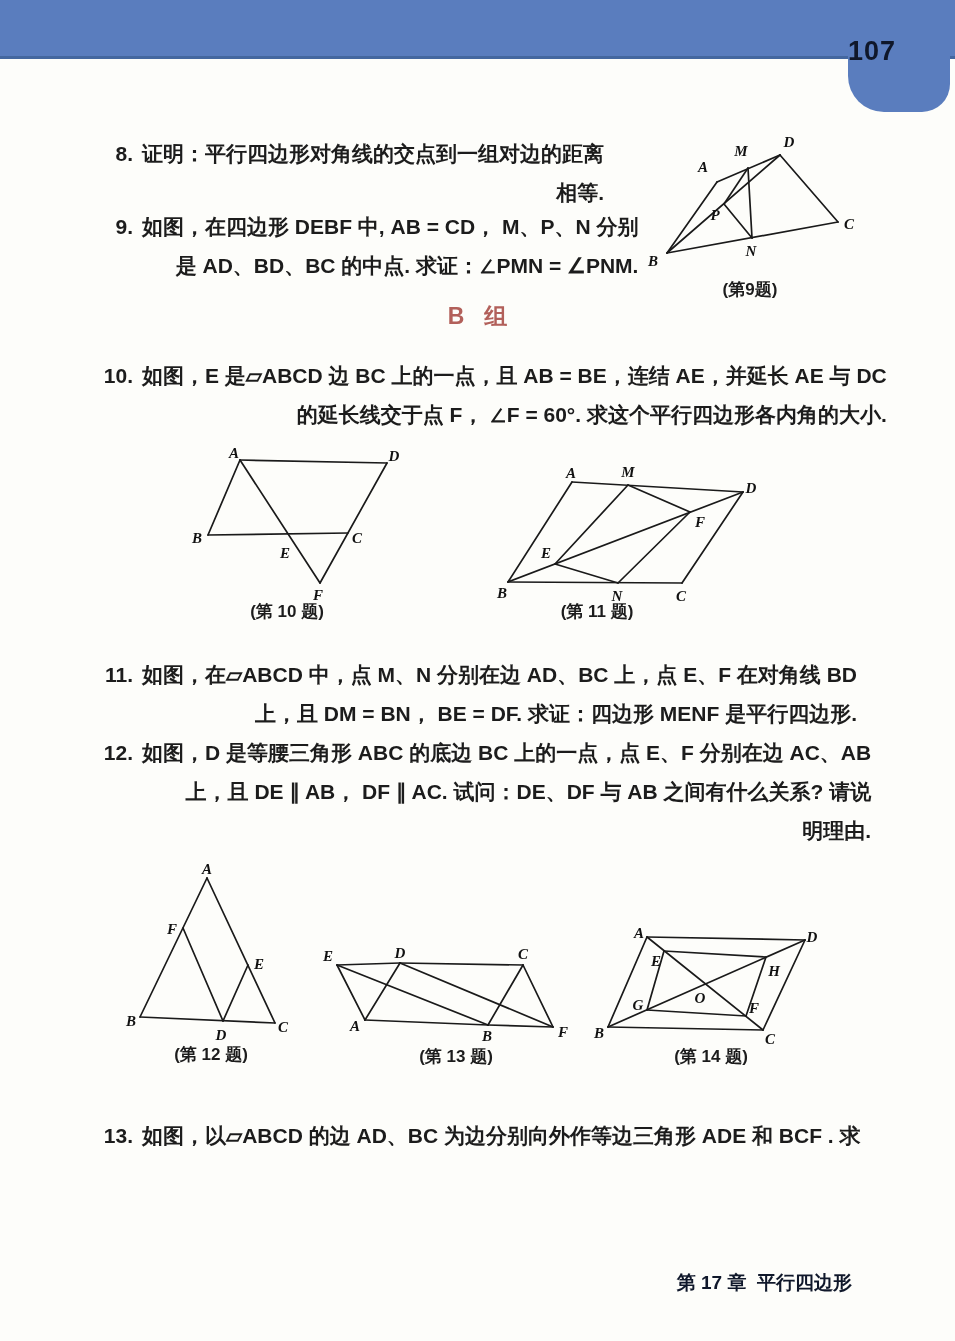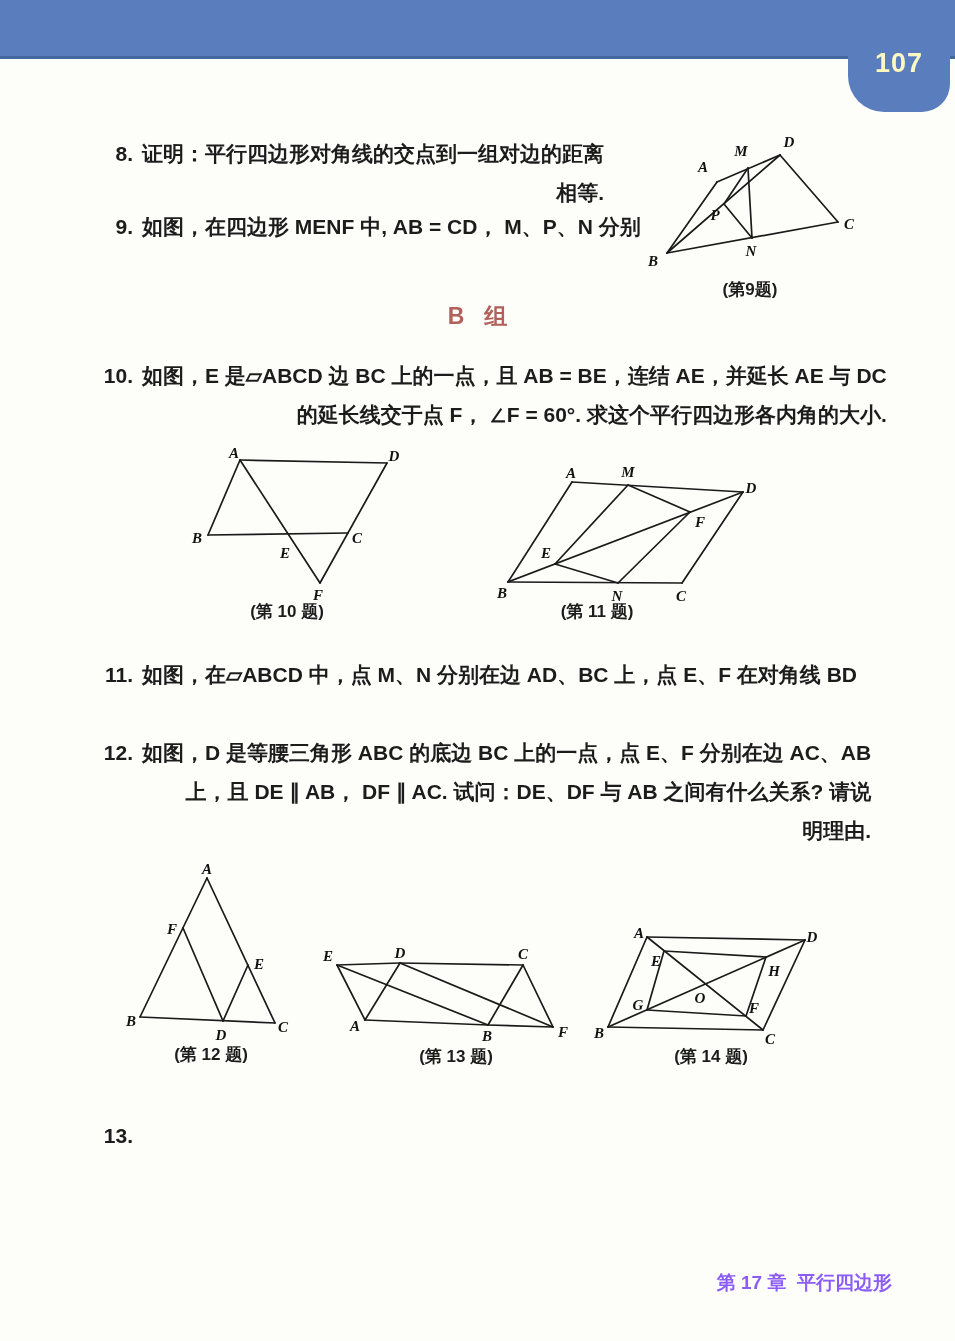"107" .pagenum { color: #fef9c3 -> #0f172a; text-align: center -> left; top: 48px -> 36px }
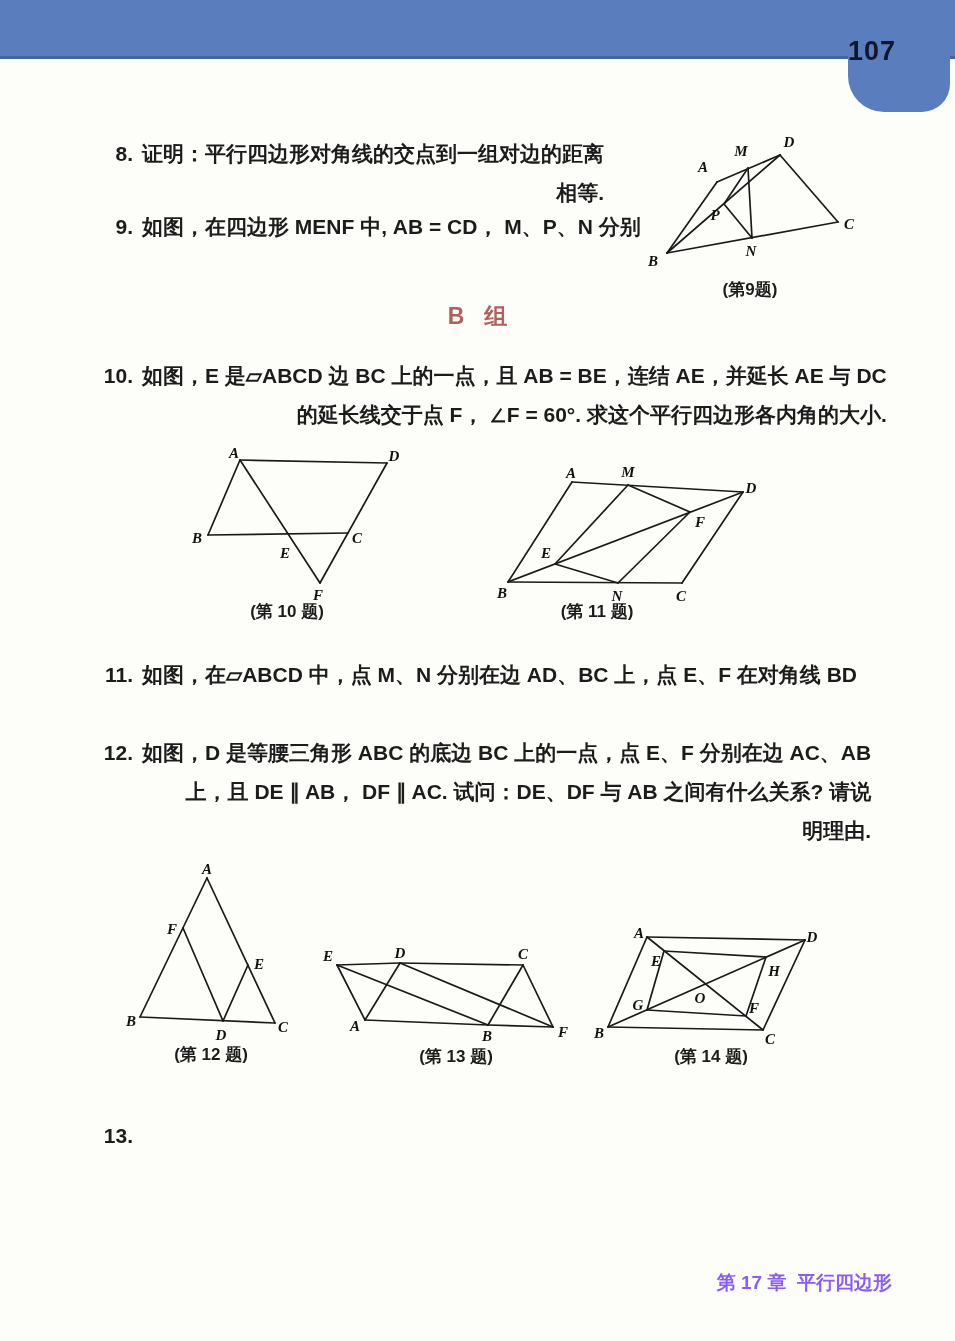"如图，在四边形 MENF 中, AB =" div { text: MENF -> DEBF }
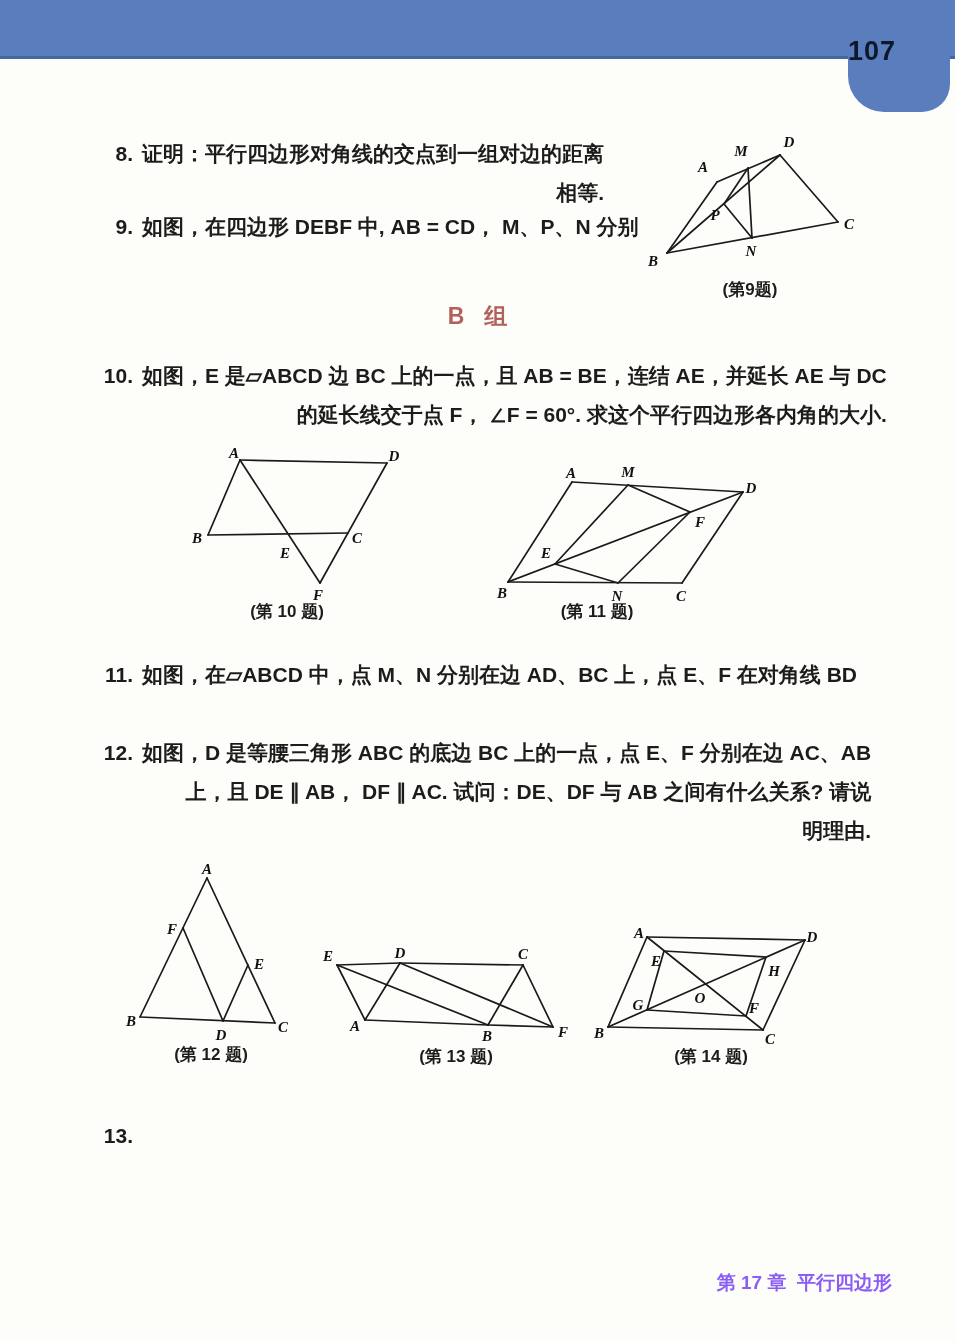"是 AD、BD、BC 的中点. 求证：∠PMN =" div { html: none -> <div>是 AD、BD、BC 的中点. 求证：∠PMN = ∠PNM.</div> }
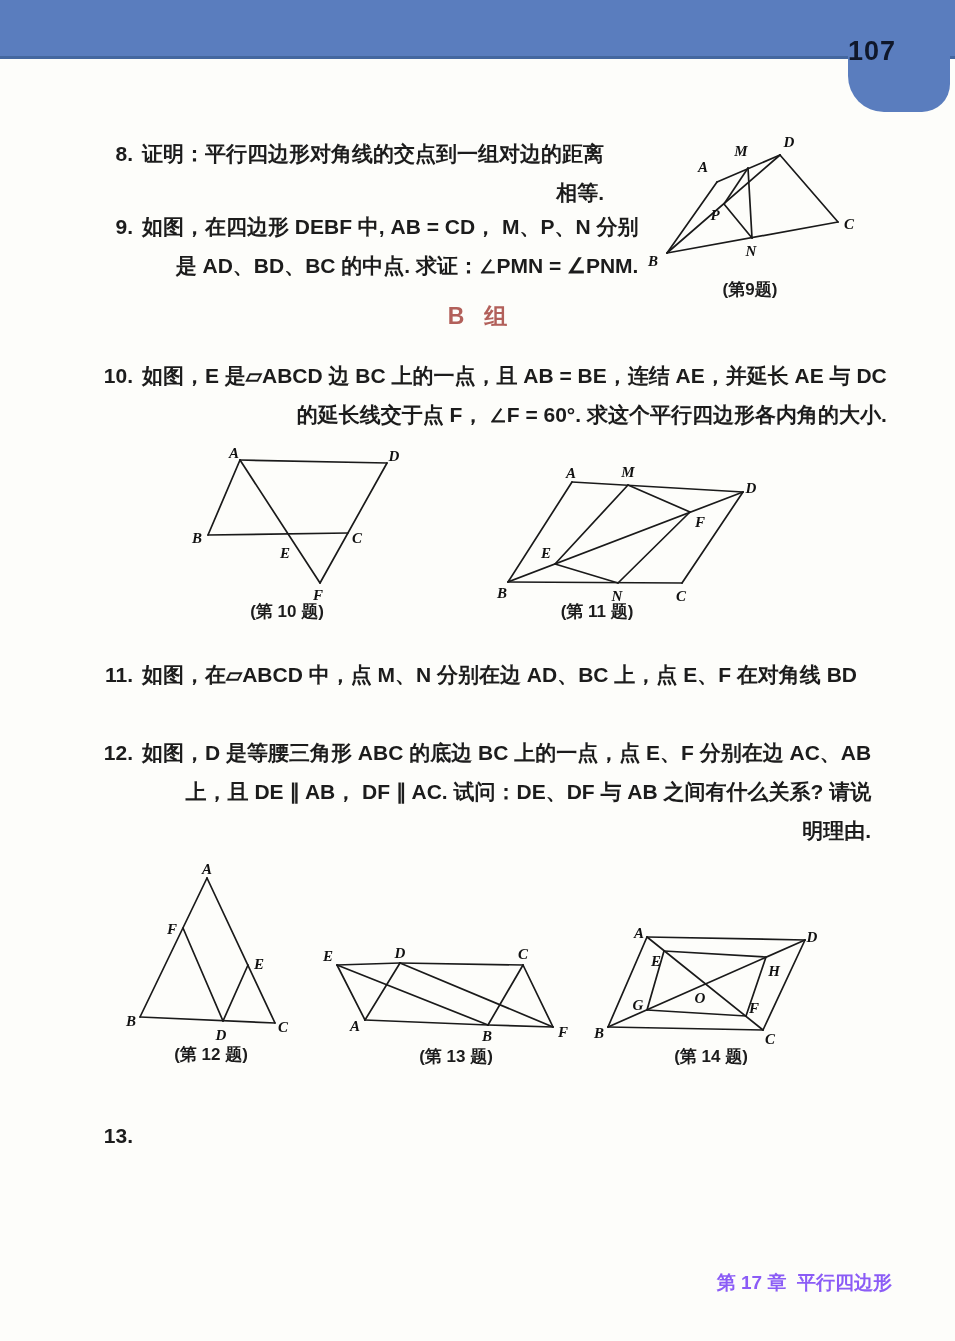"上，且 DM = BN， BE" div { html: none -> <div>上，且 DM = BN， BE = DF. 求证：四边形 MENF 是平行四边形.</div> }
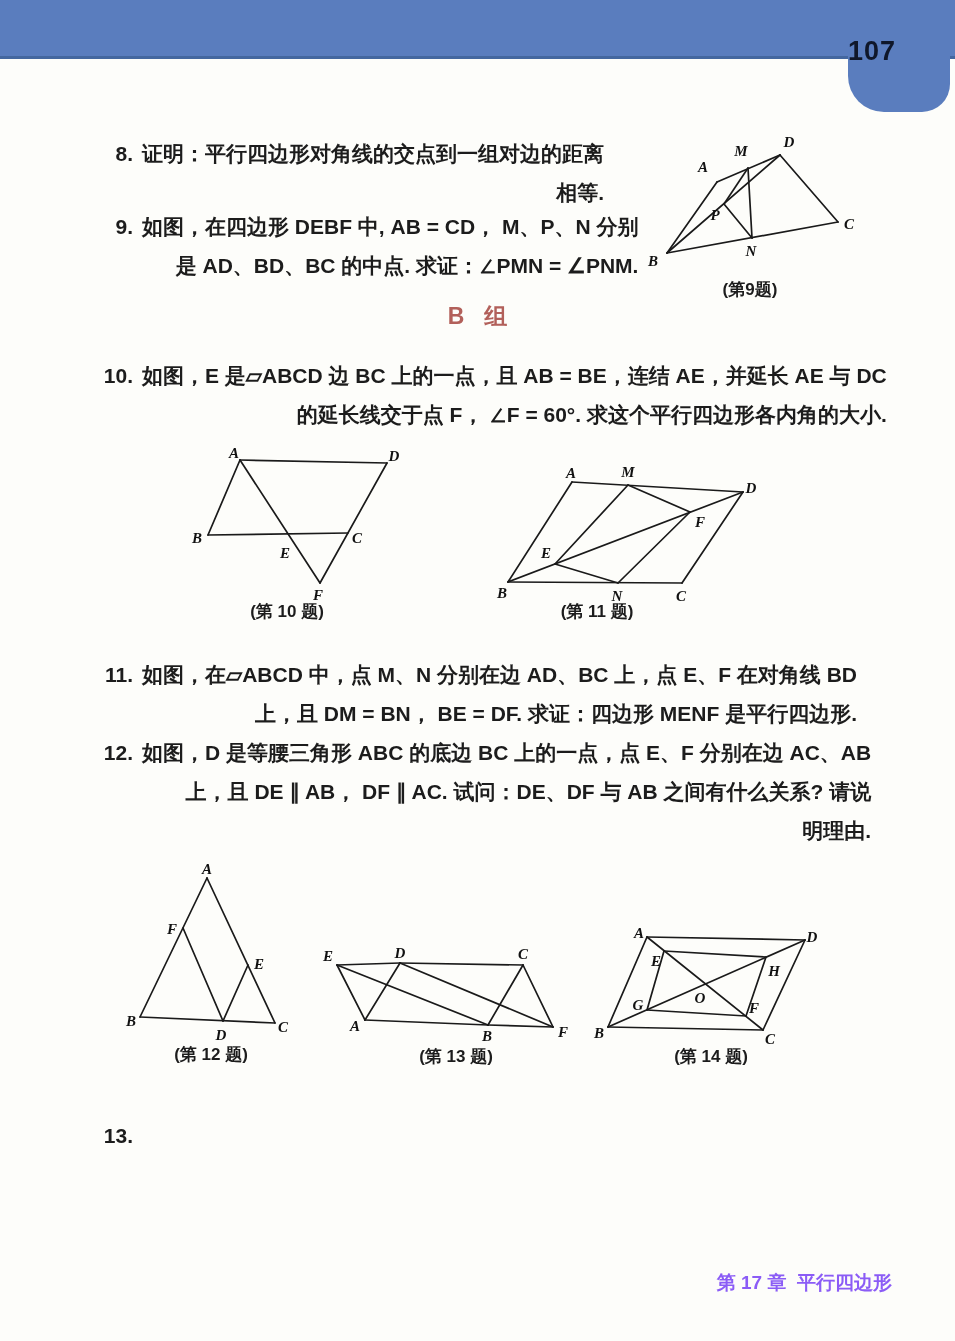"如图，以▱ABCD 的边 AD、BC 为边分别向外作等边三角形 ADE" div { html: none -> <div>如图，以▱ABCD 的边 AD、BC 为边分别向外作等边三角形 ADE 和 BCF . 求</div> }
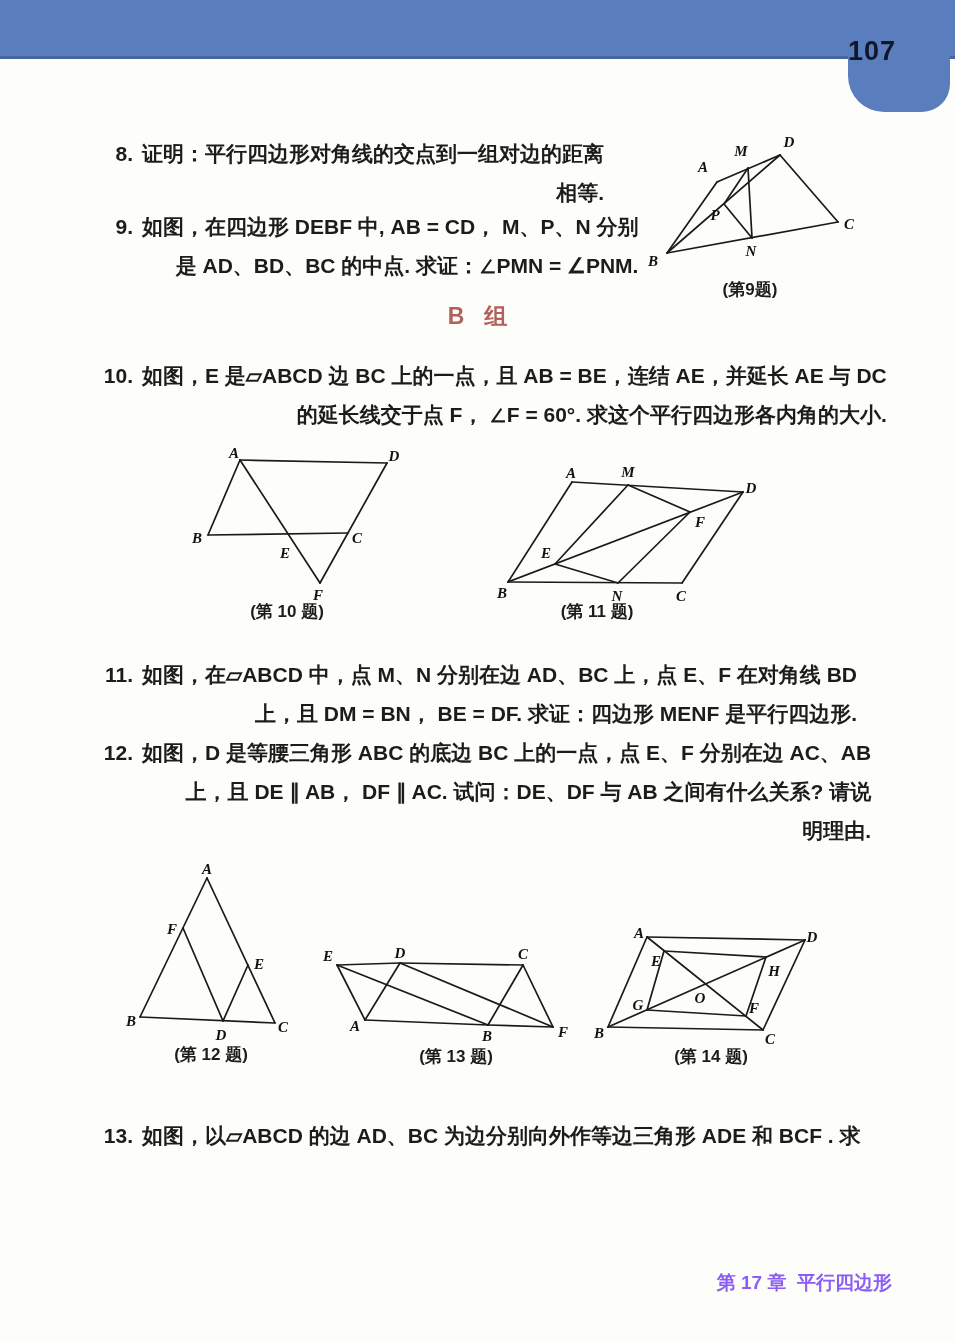"第 17 章 平行四边形" .footer { color: #8b5cf6 -> #0f172a; padding-left: 40px -> none }
